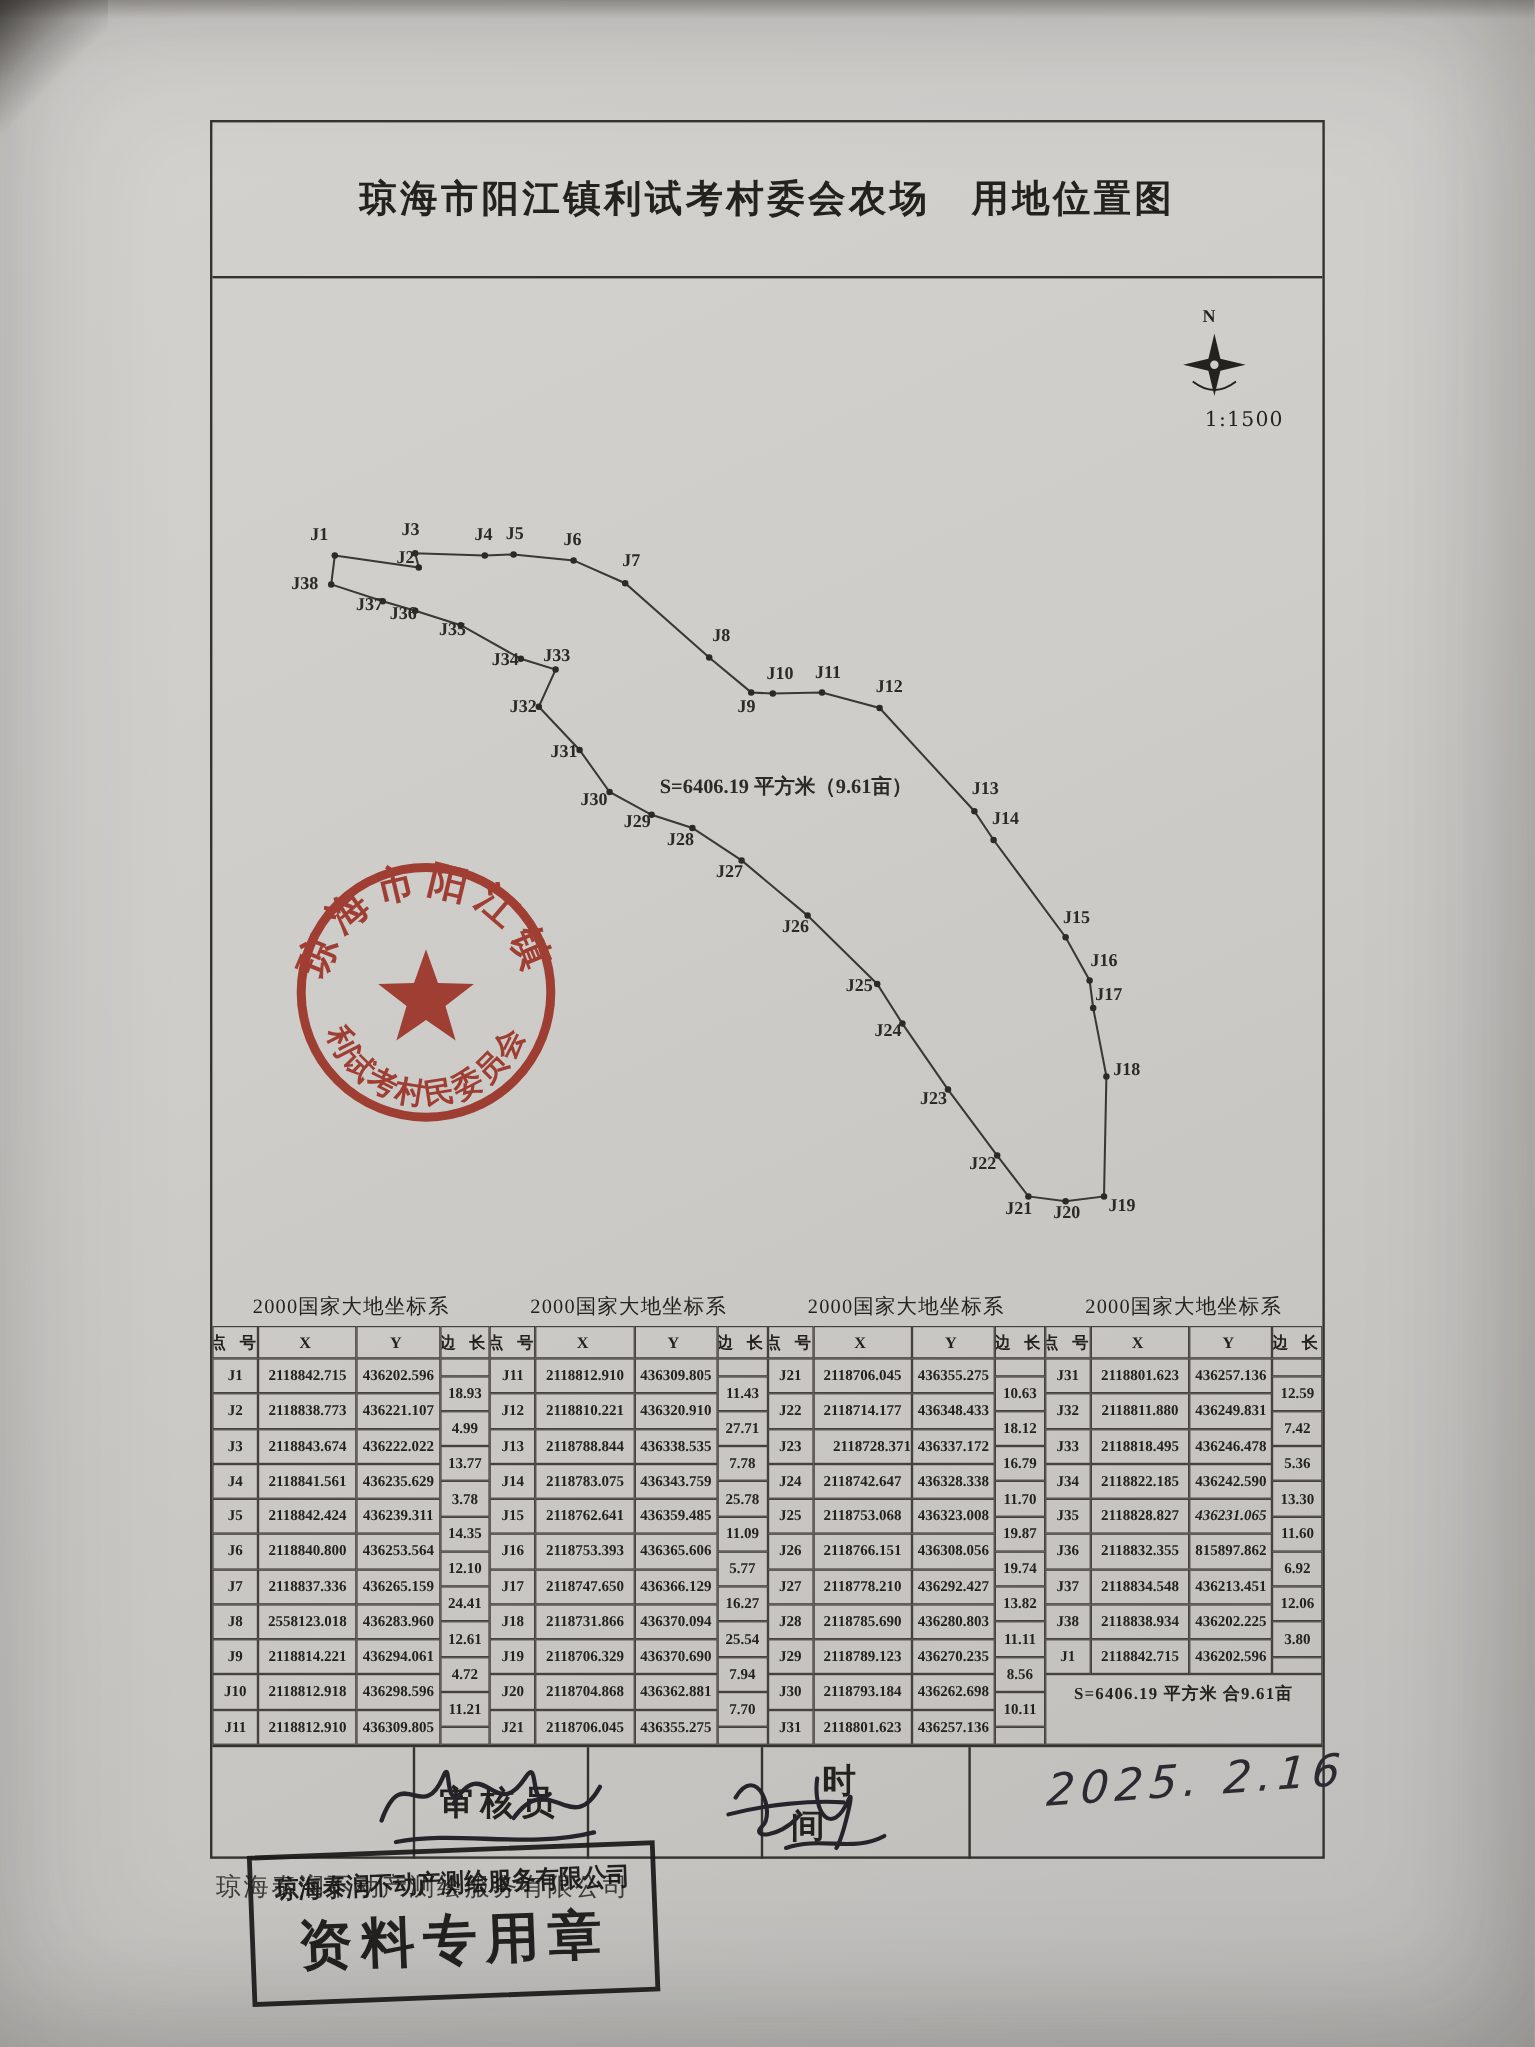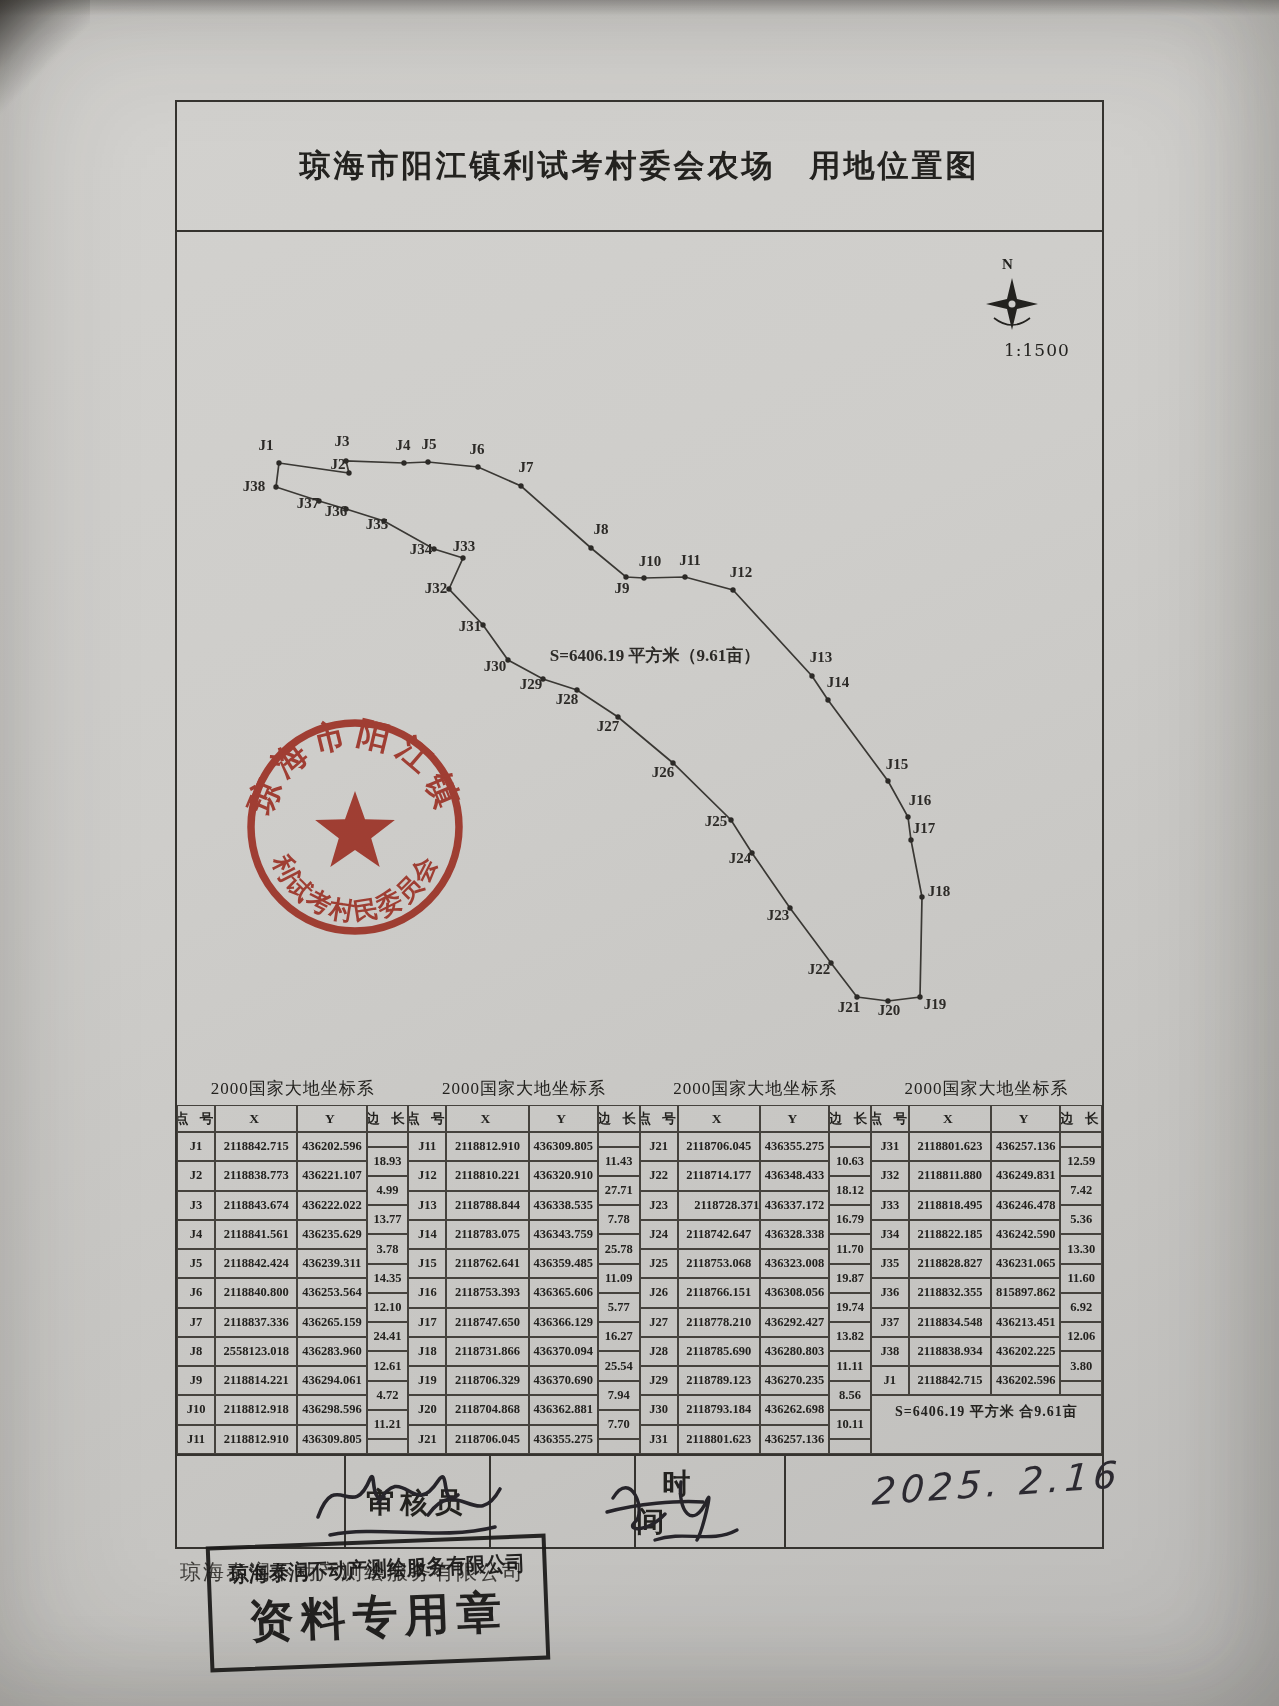"436231.065" div.cell { font-style: none -> italic }
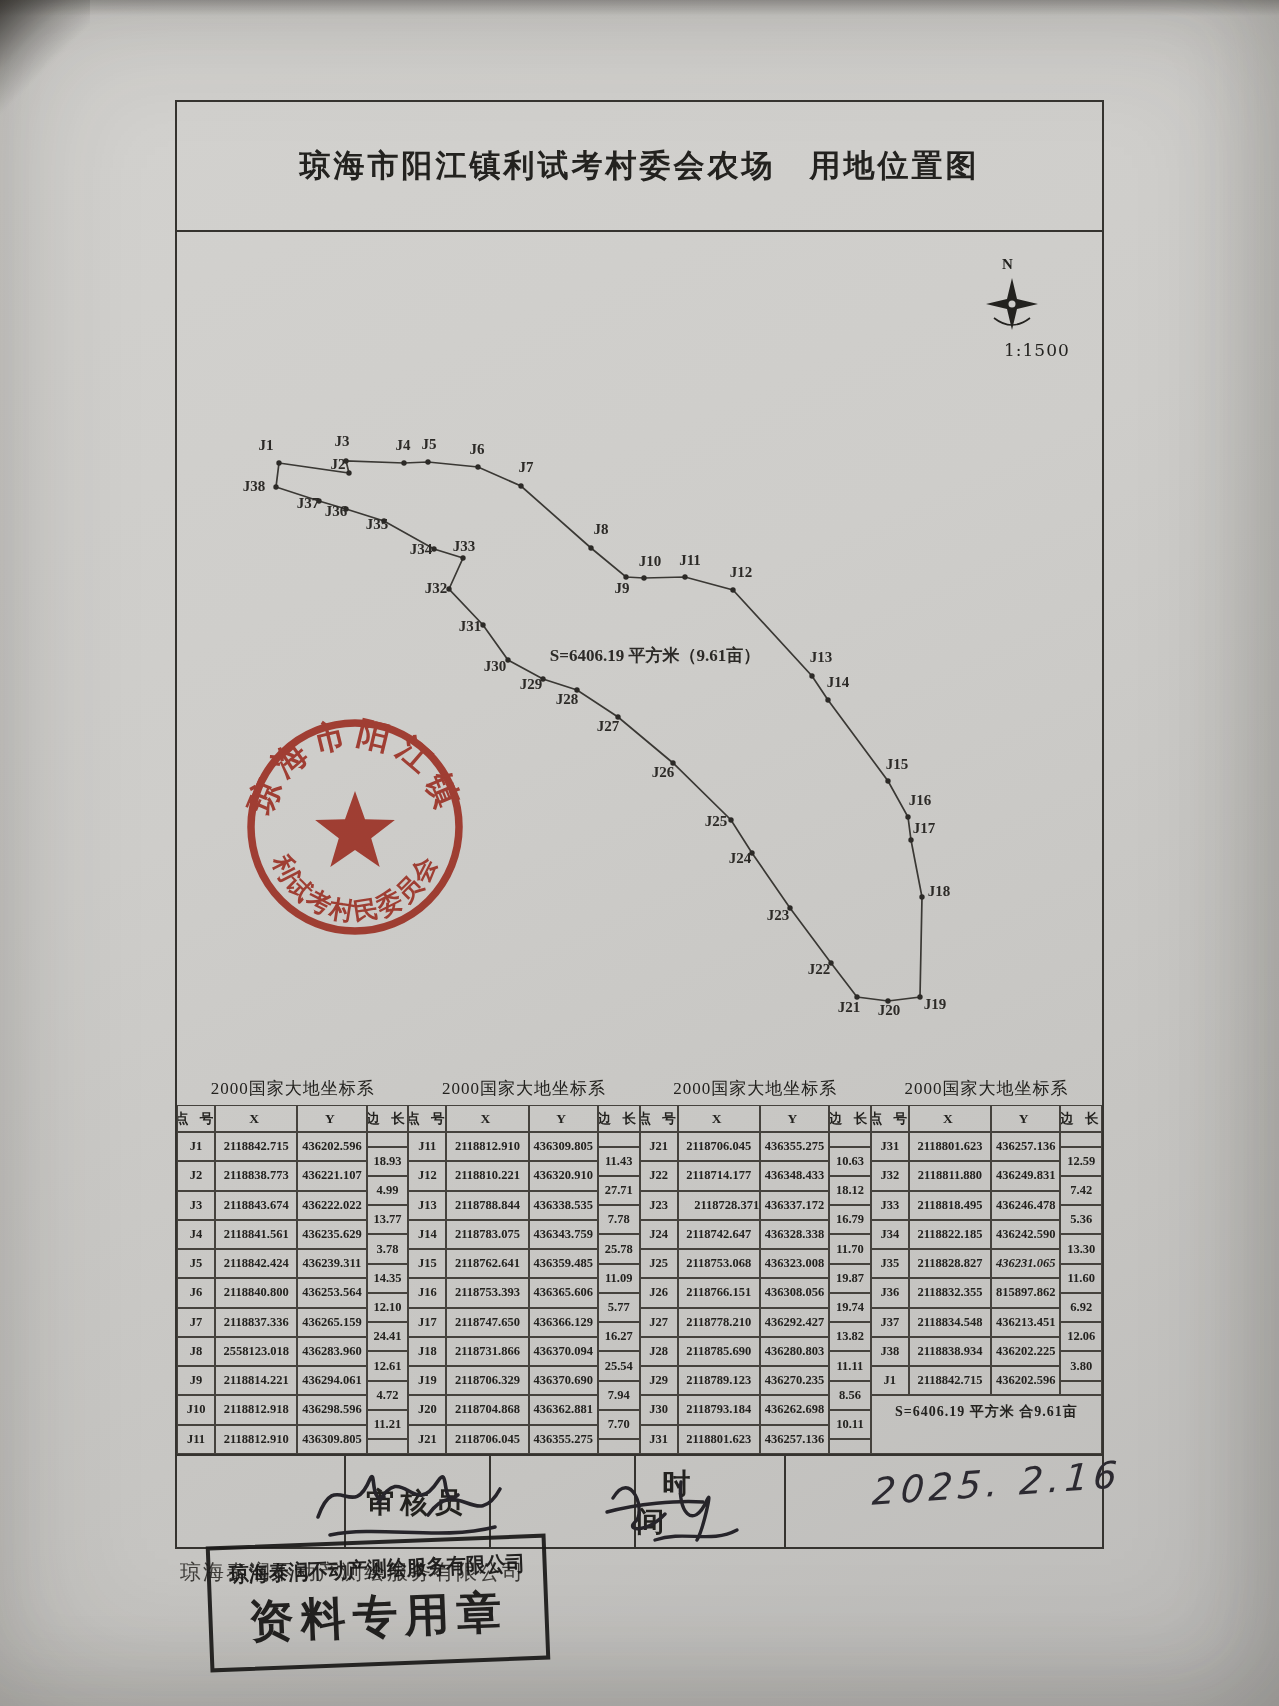"时 间" .sigcell.gap { margin-left: none -> 23px }
